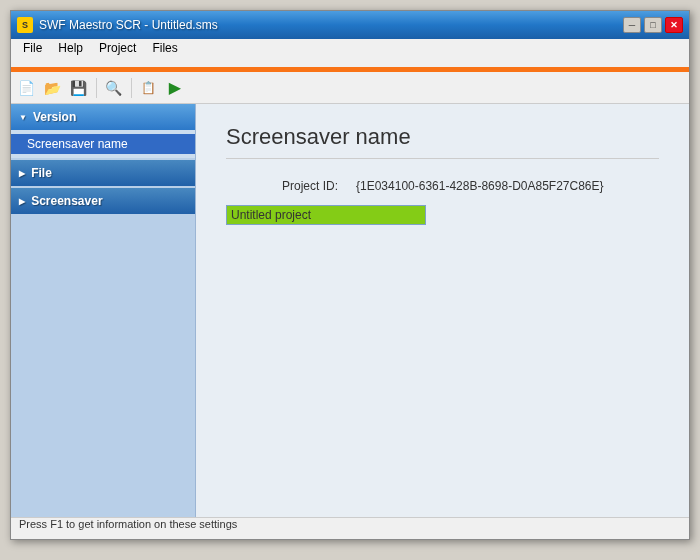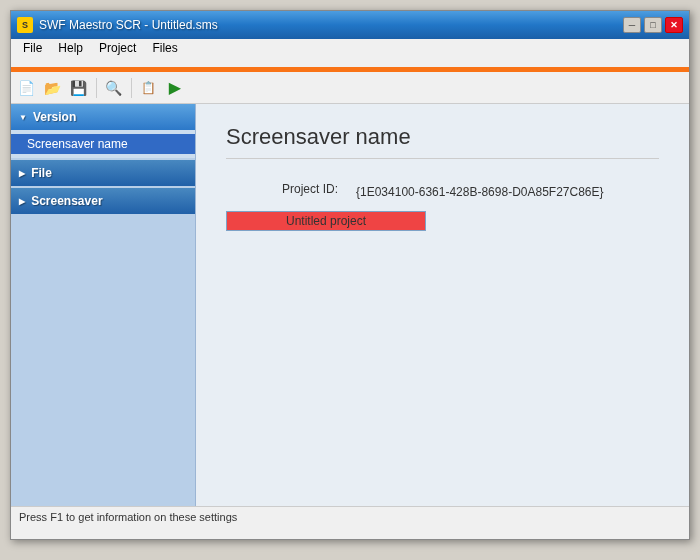"{1E034100-6361-428B-8698-D0A85F27C86E}" .form-value { margin-top: 6px -> none }
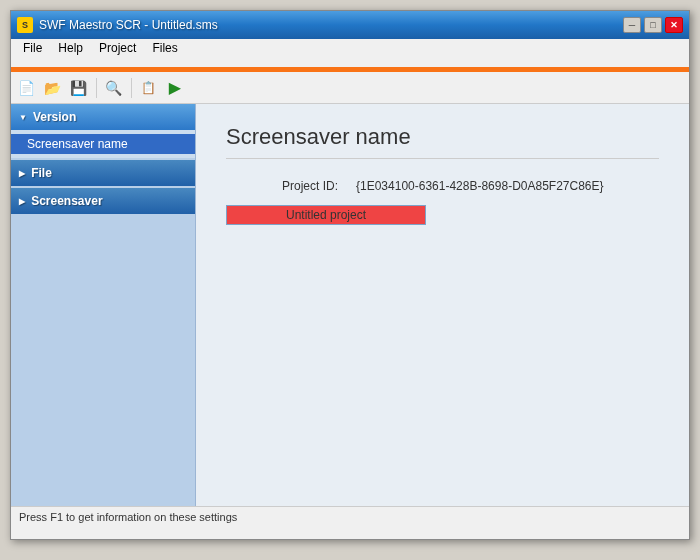"Untitled project" input.form-input { background: #ef4444 -> #84cc16; text-align: center -> none }
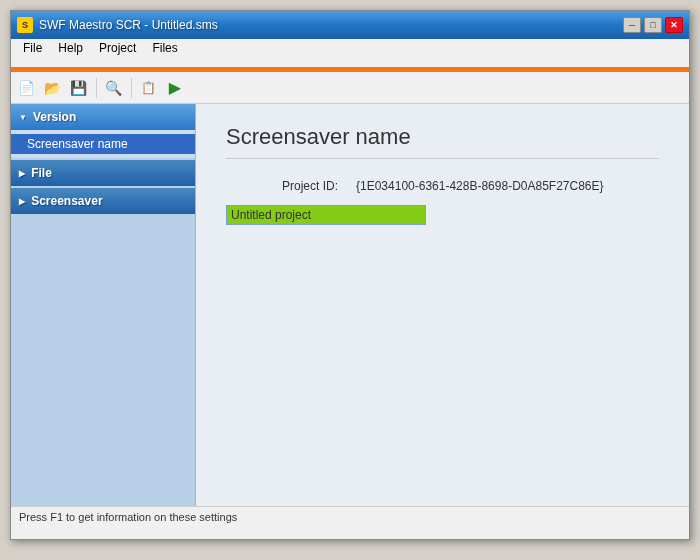"Press F1 to get information" .status-bar { align-items: flex-end -> flex-start; padding: 16px 8px -> 0 8px }
